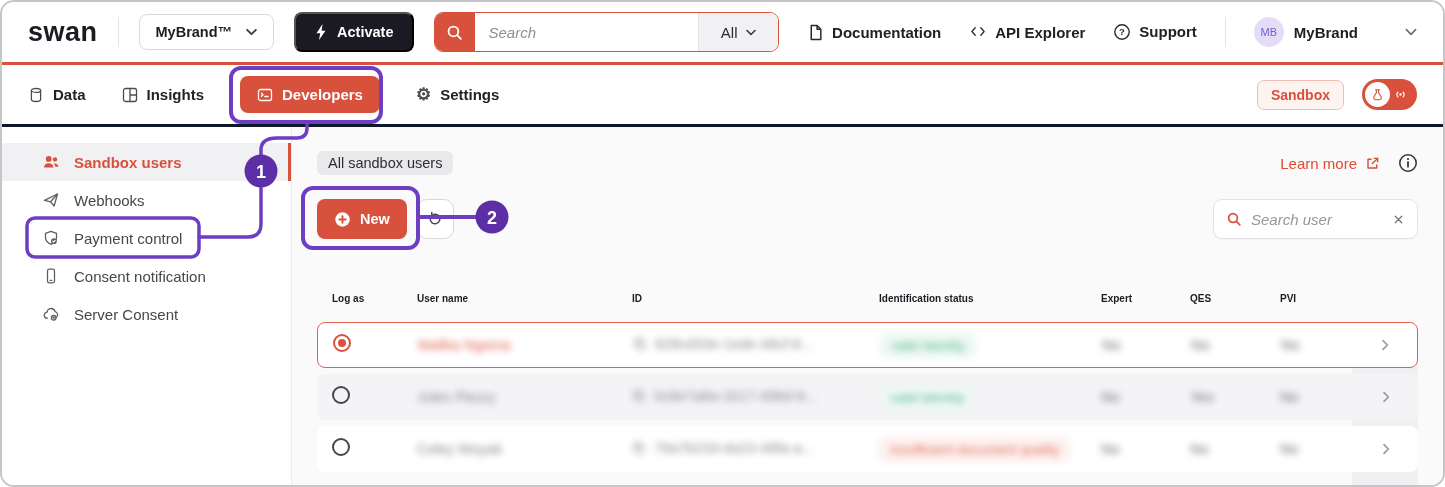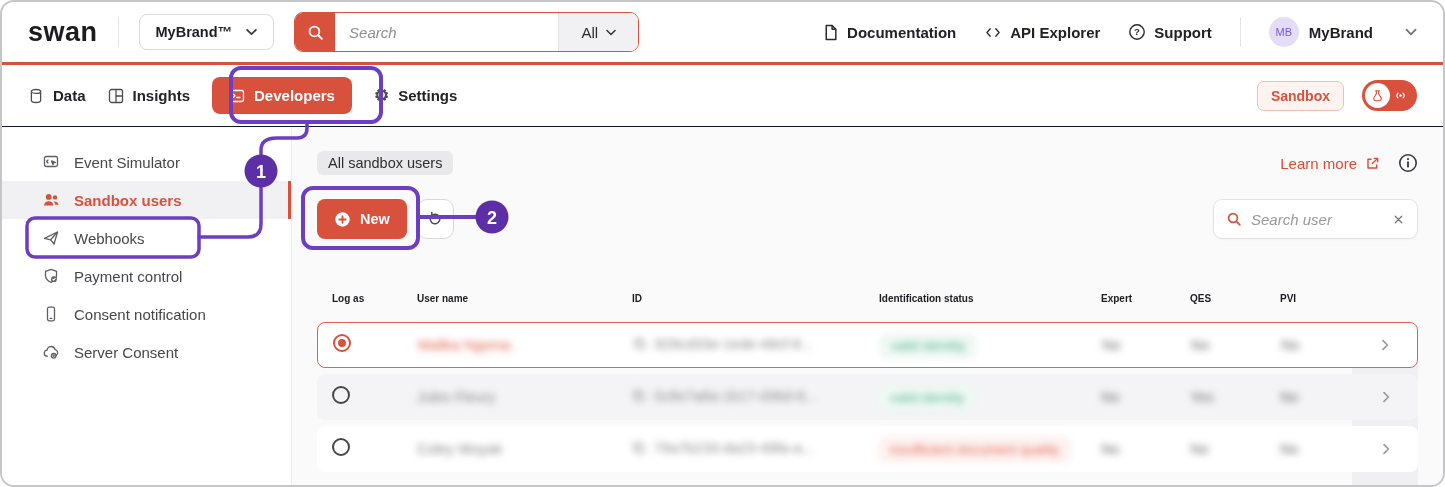"Activate" button.activate-btn { html: none -> <button> <svg> <path></path> </svg> <span>Activate</span> </button> }
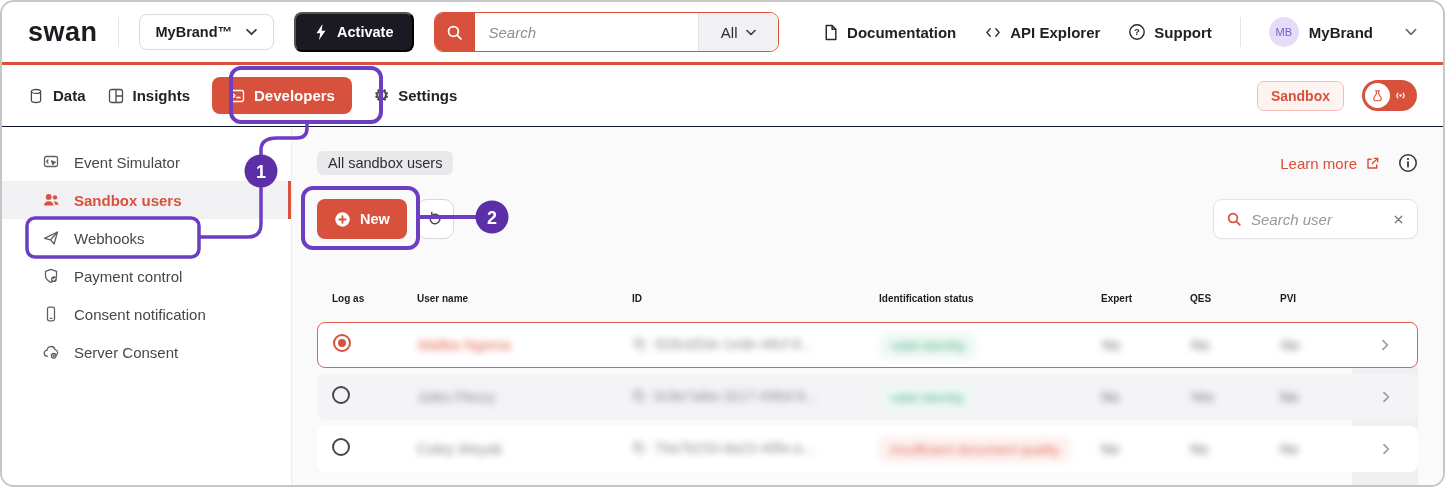"Documentation" .top-link { align-items: center -> flex-start }
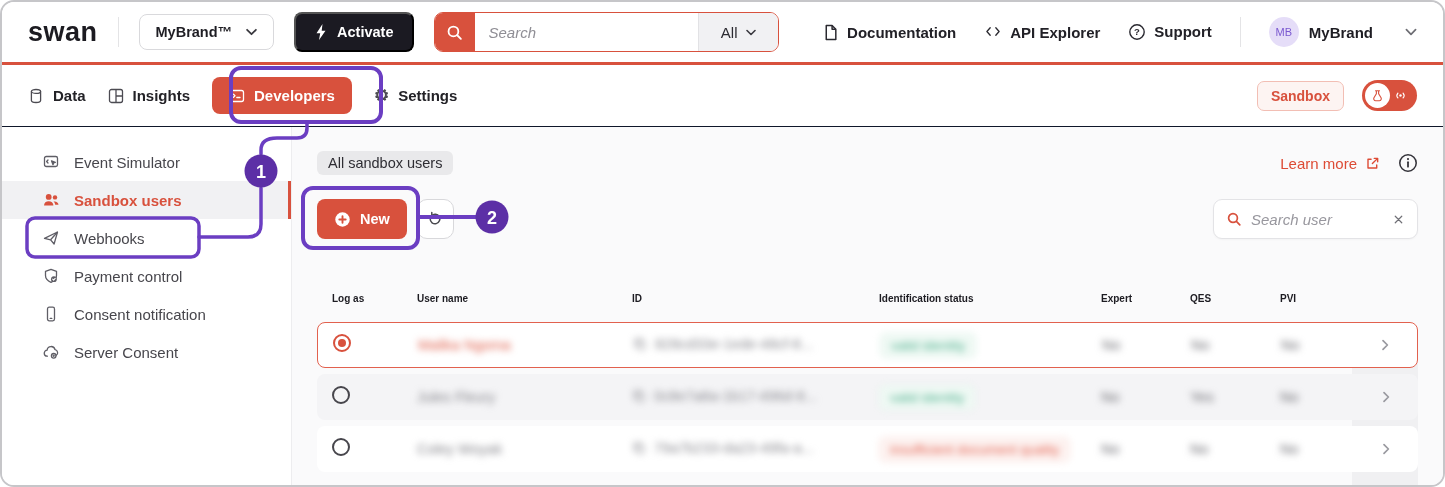"MyBrand" .account-name { margin-right: 22px -> 37px }
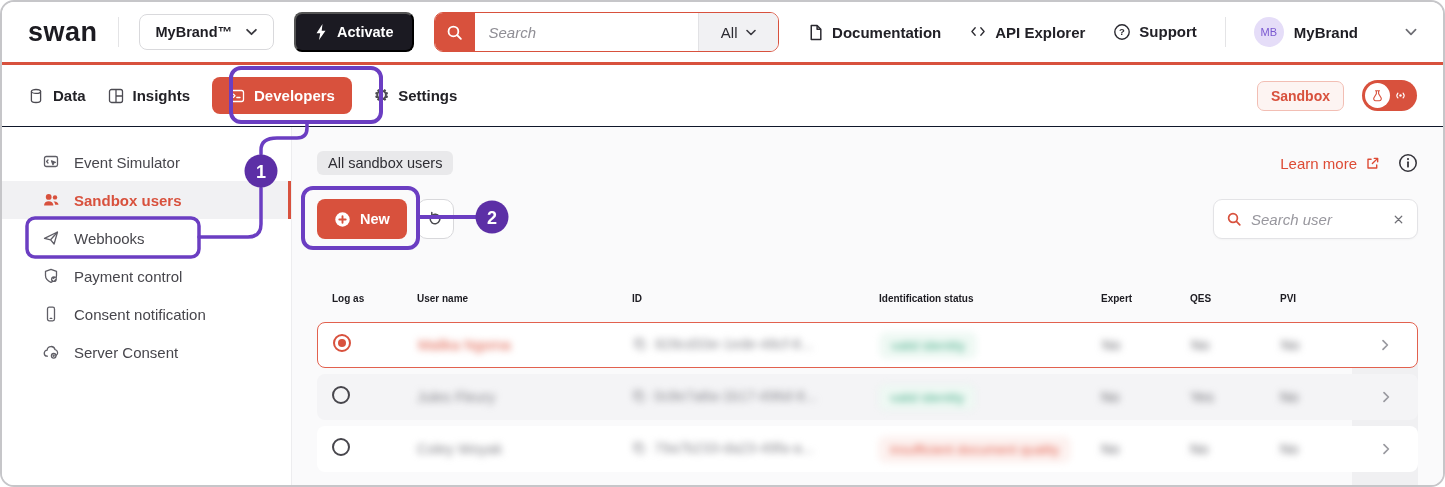"Data" .nav2 { border-bottom: 1px solid #0f172a -> 3px solid #0f172a; gap: 22px -> 36px }
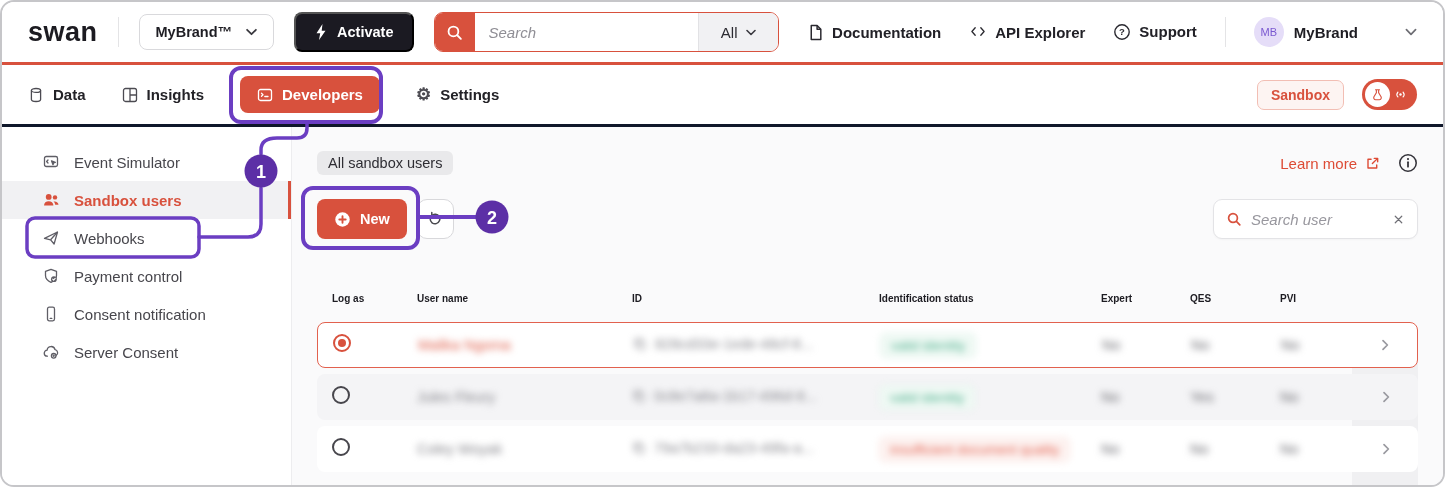"Event Simulator" div.side-item { html: <div> <svg> <rect></rect> <path></path> <path></path> </svg> <span>Event Simulator</span> </div> -> none }
